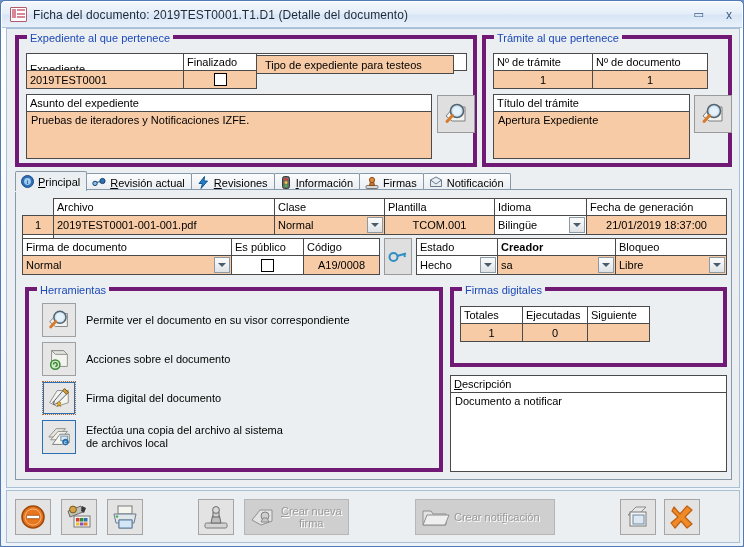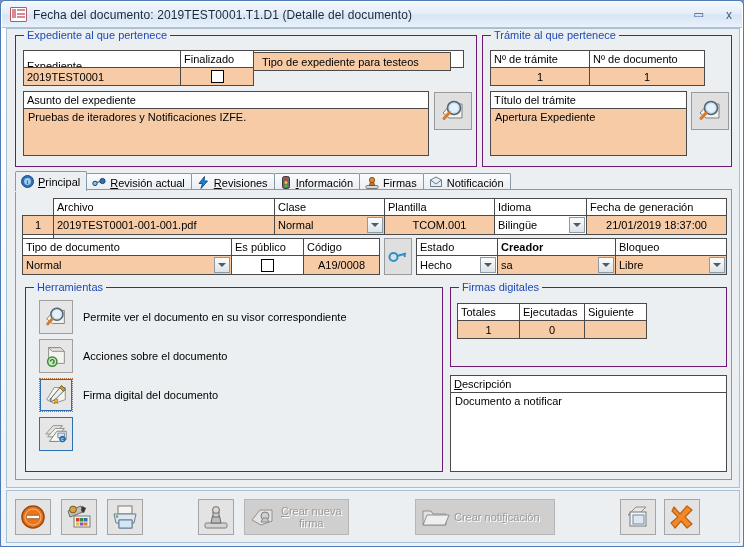"Fecha del documento: 2019TEST0001.T1.D1" div.title-text { text: Fecha -> Ficha }
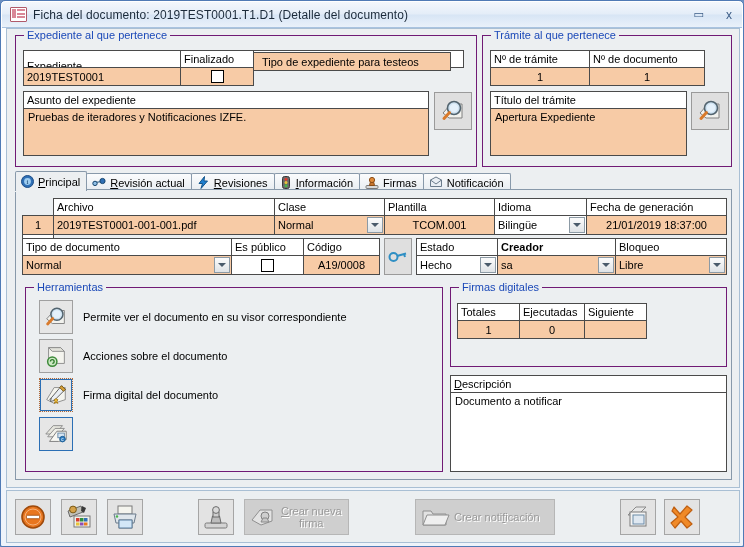"Expediente al que pertenece" .groupbox { border: 1px solid #701a75 -> 4px solid #701a75 }
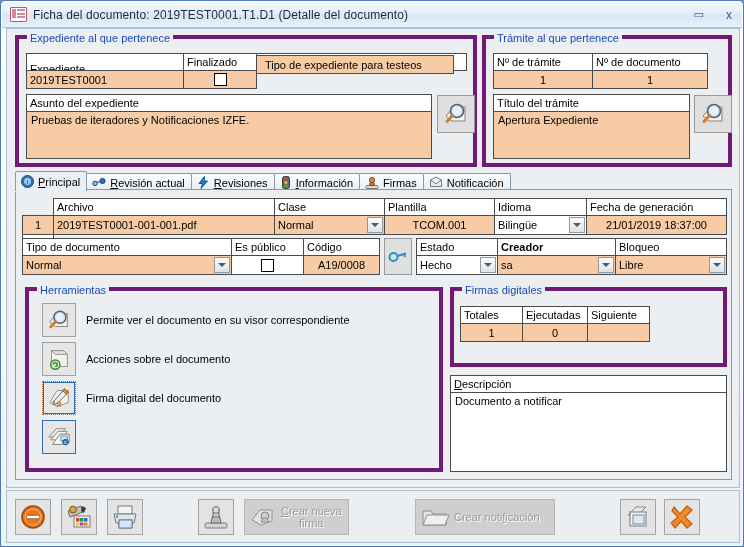"Tipo de documento" div.hdr { text: Tipo -> Firma }
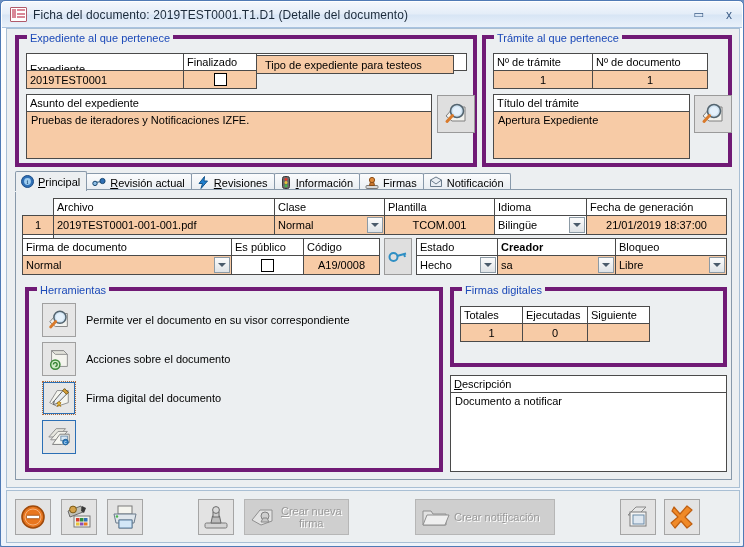"Efectúa una copia del archivo" div.tooltext { html: none -> <div>Efectúa una copia del archivo al sistema de archivos local</div> }
